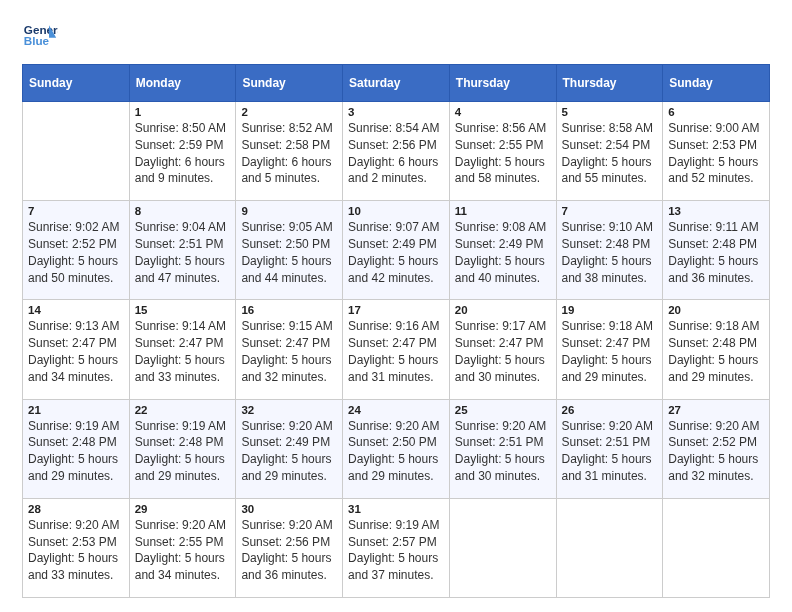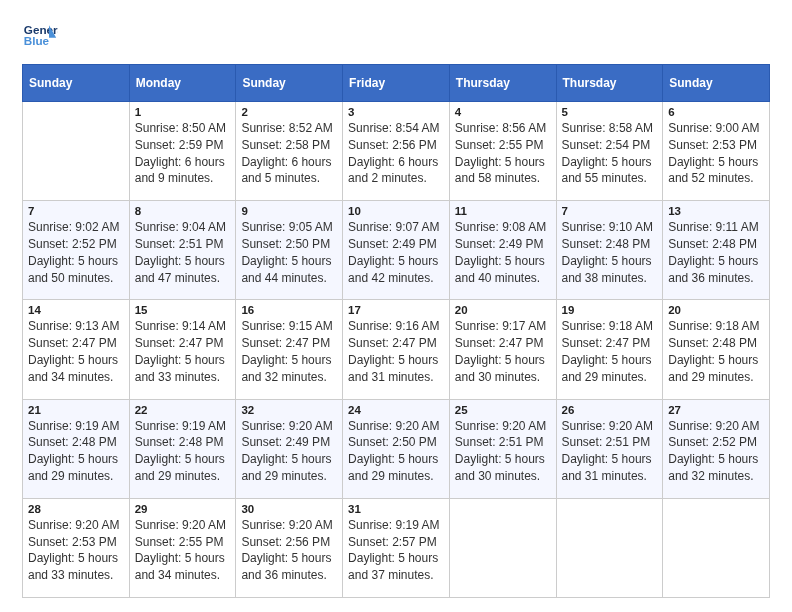"Friday" th { text: Friday -> Saturday }
